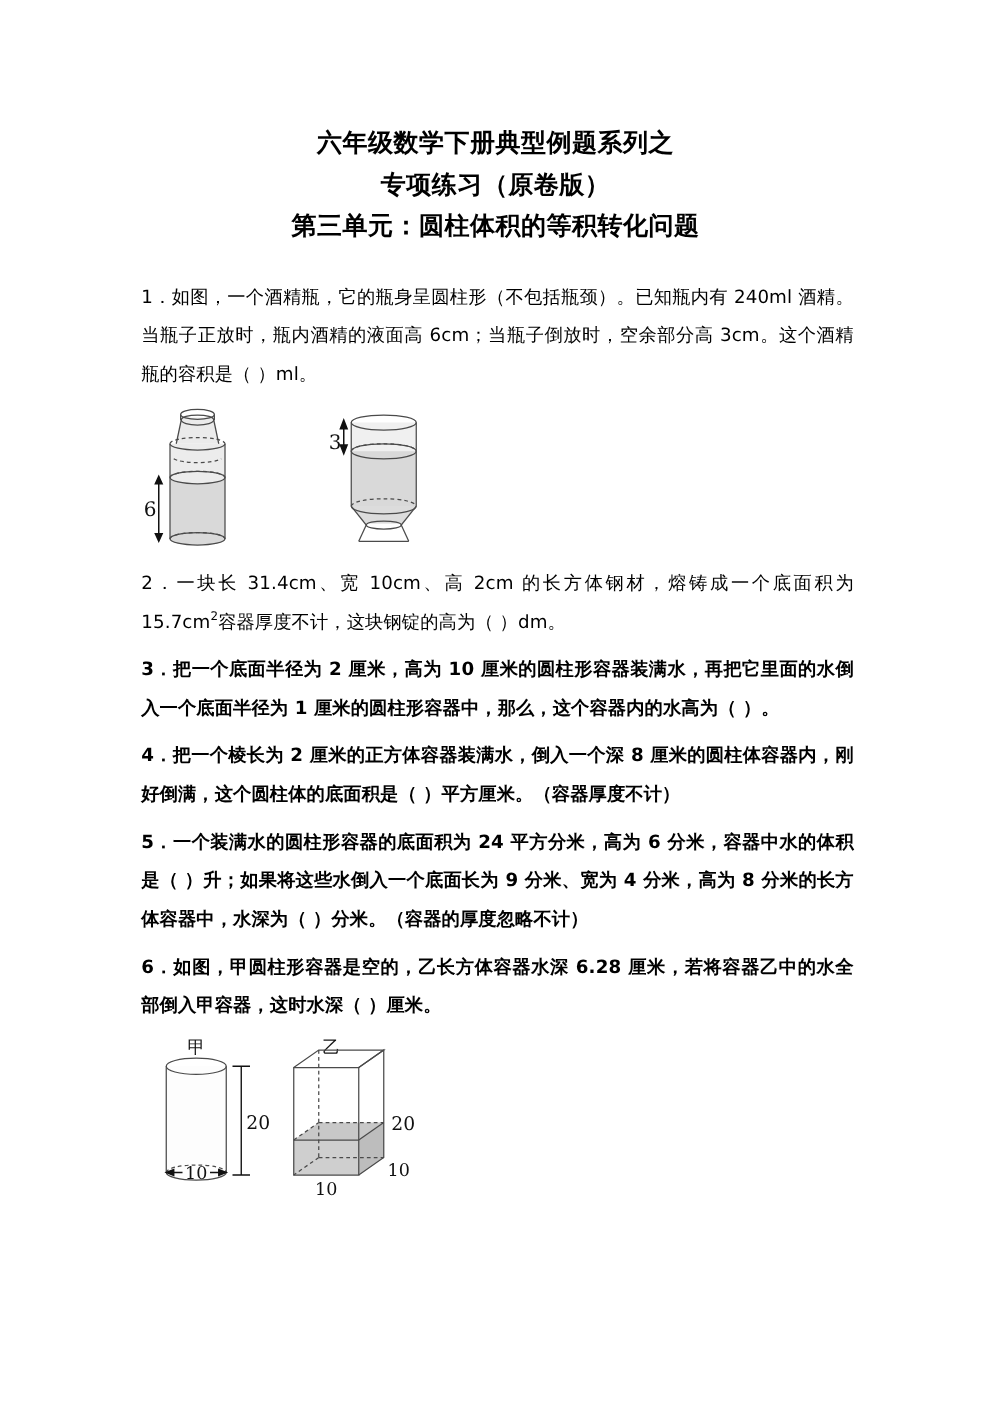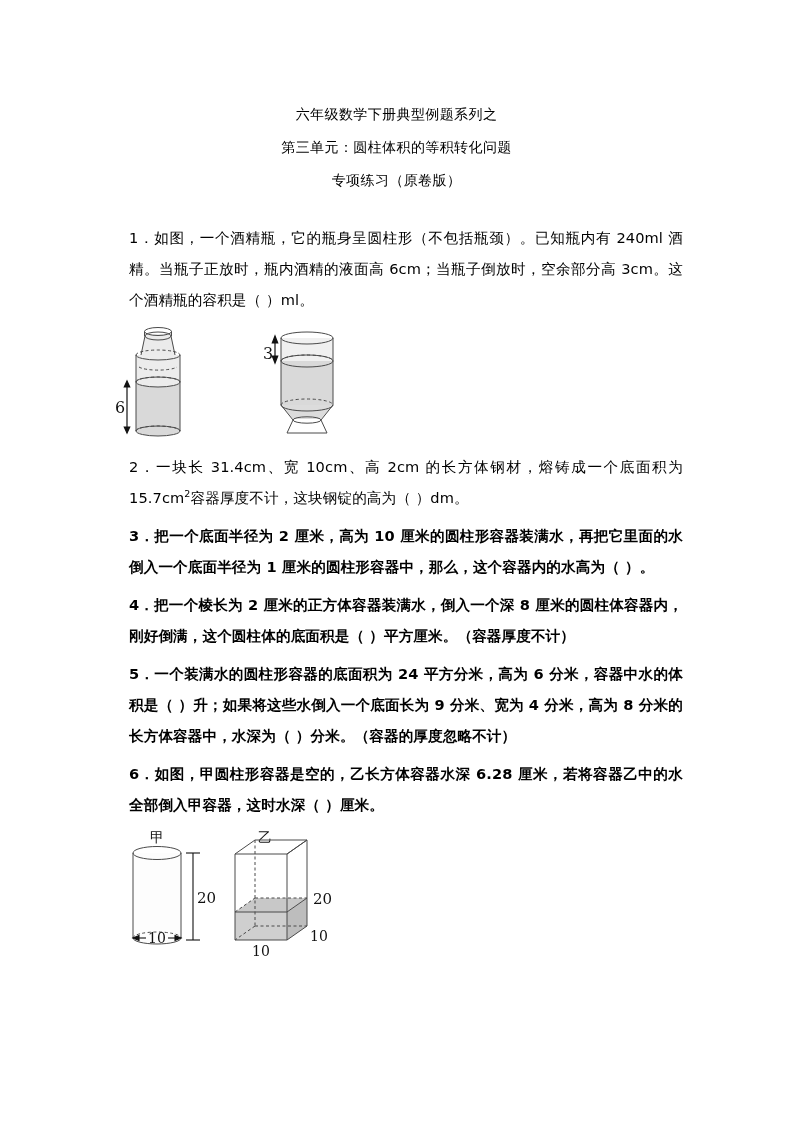"六年级数学下册典型例题系列之" .title-line { font-size: 14px -> 20px; font-weight: normal -> bold }
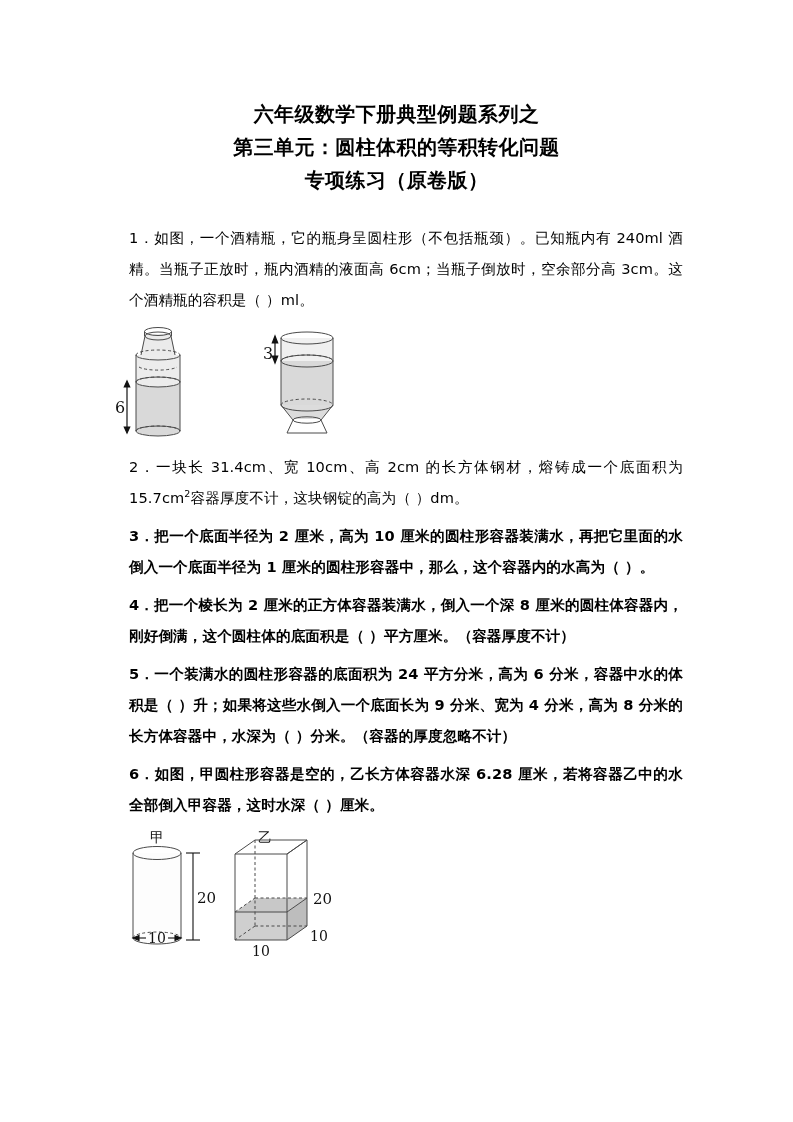"第三单元：圆柱体积的等积转化问题" div.title-line { order: before "专项练习（原卷版）" -> after "专项练习（原卷版）" }
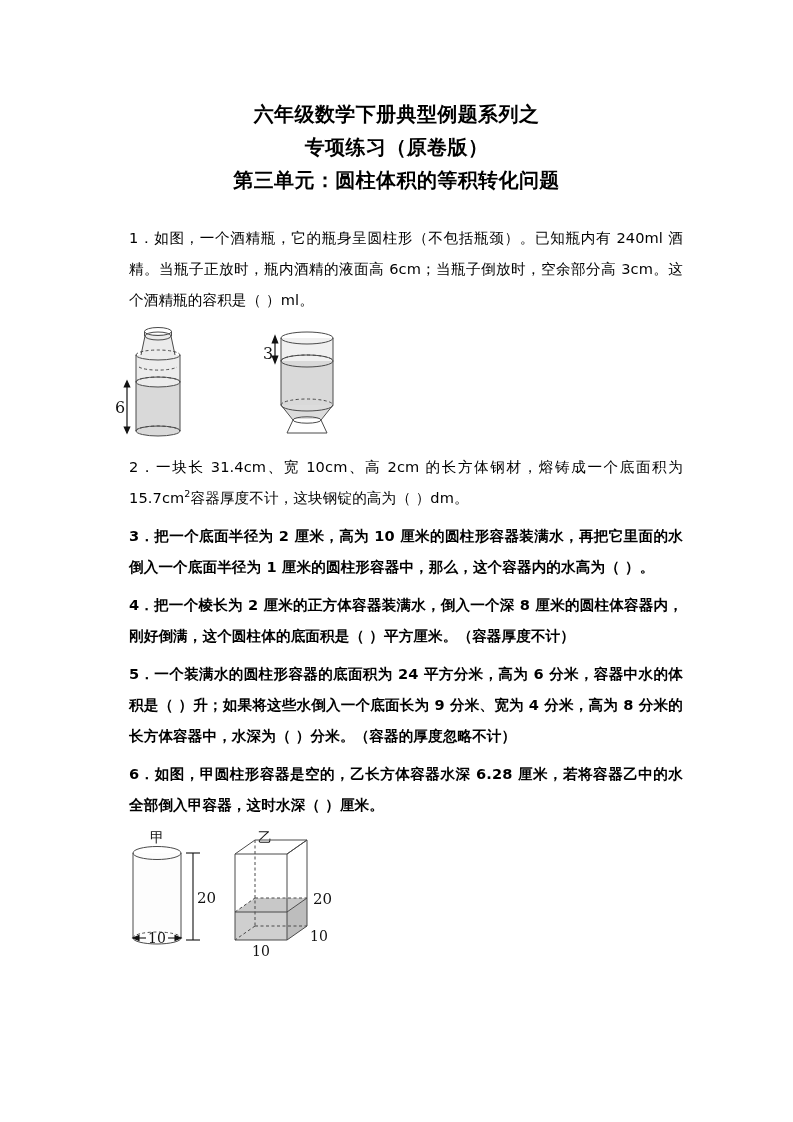"1．如图，一个酒精瓶，它的瓶身呈圆柱形（不包括瓶颈）。已知瓶内有 240ml" .q { margin: 0 0 0 16px -> 0 0 0 0 }
